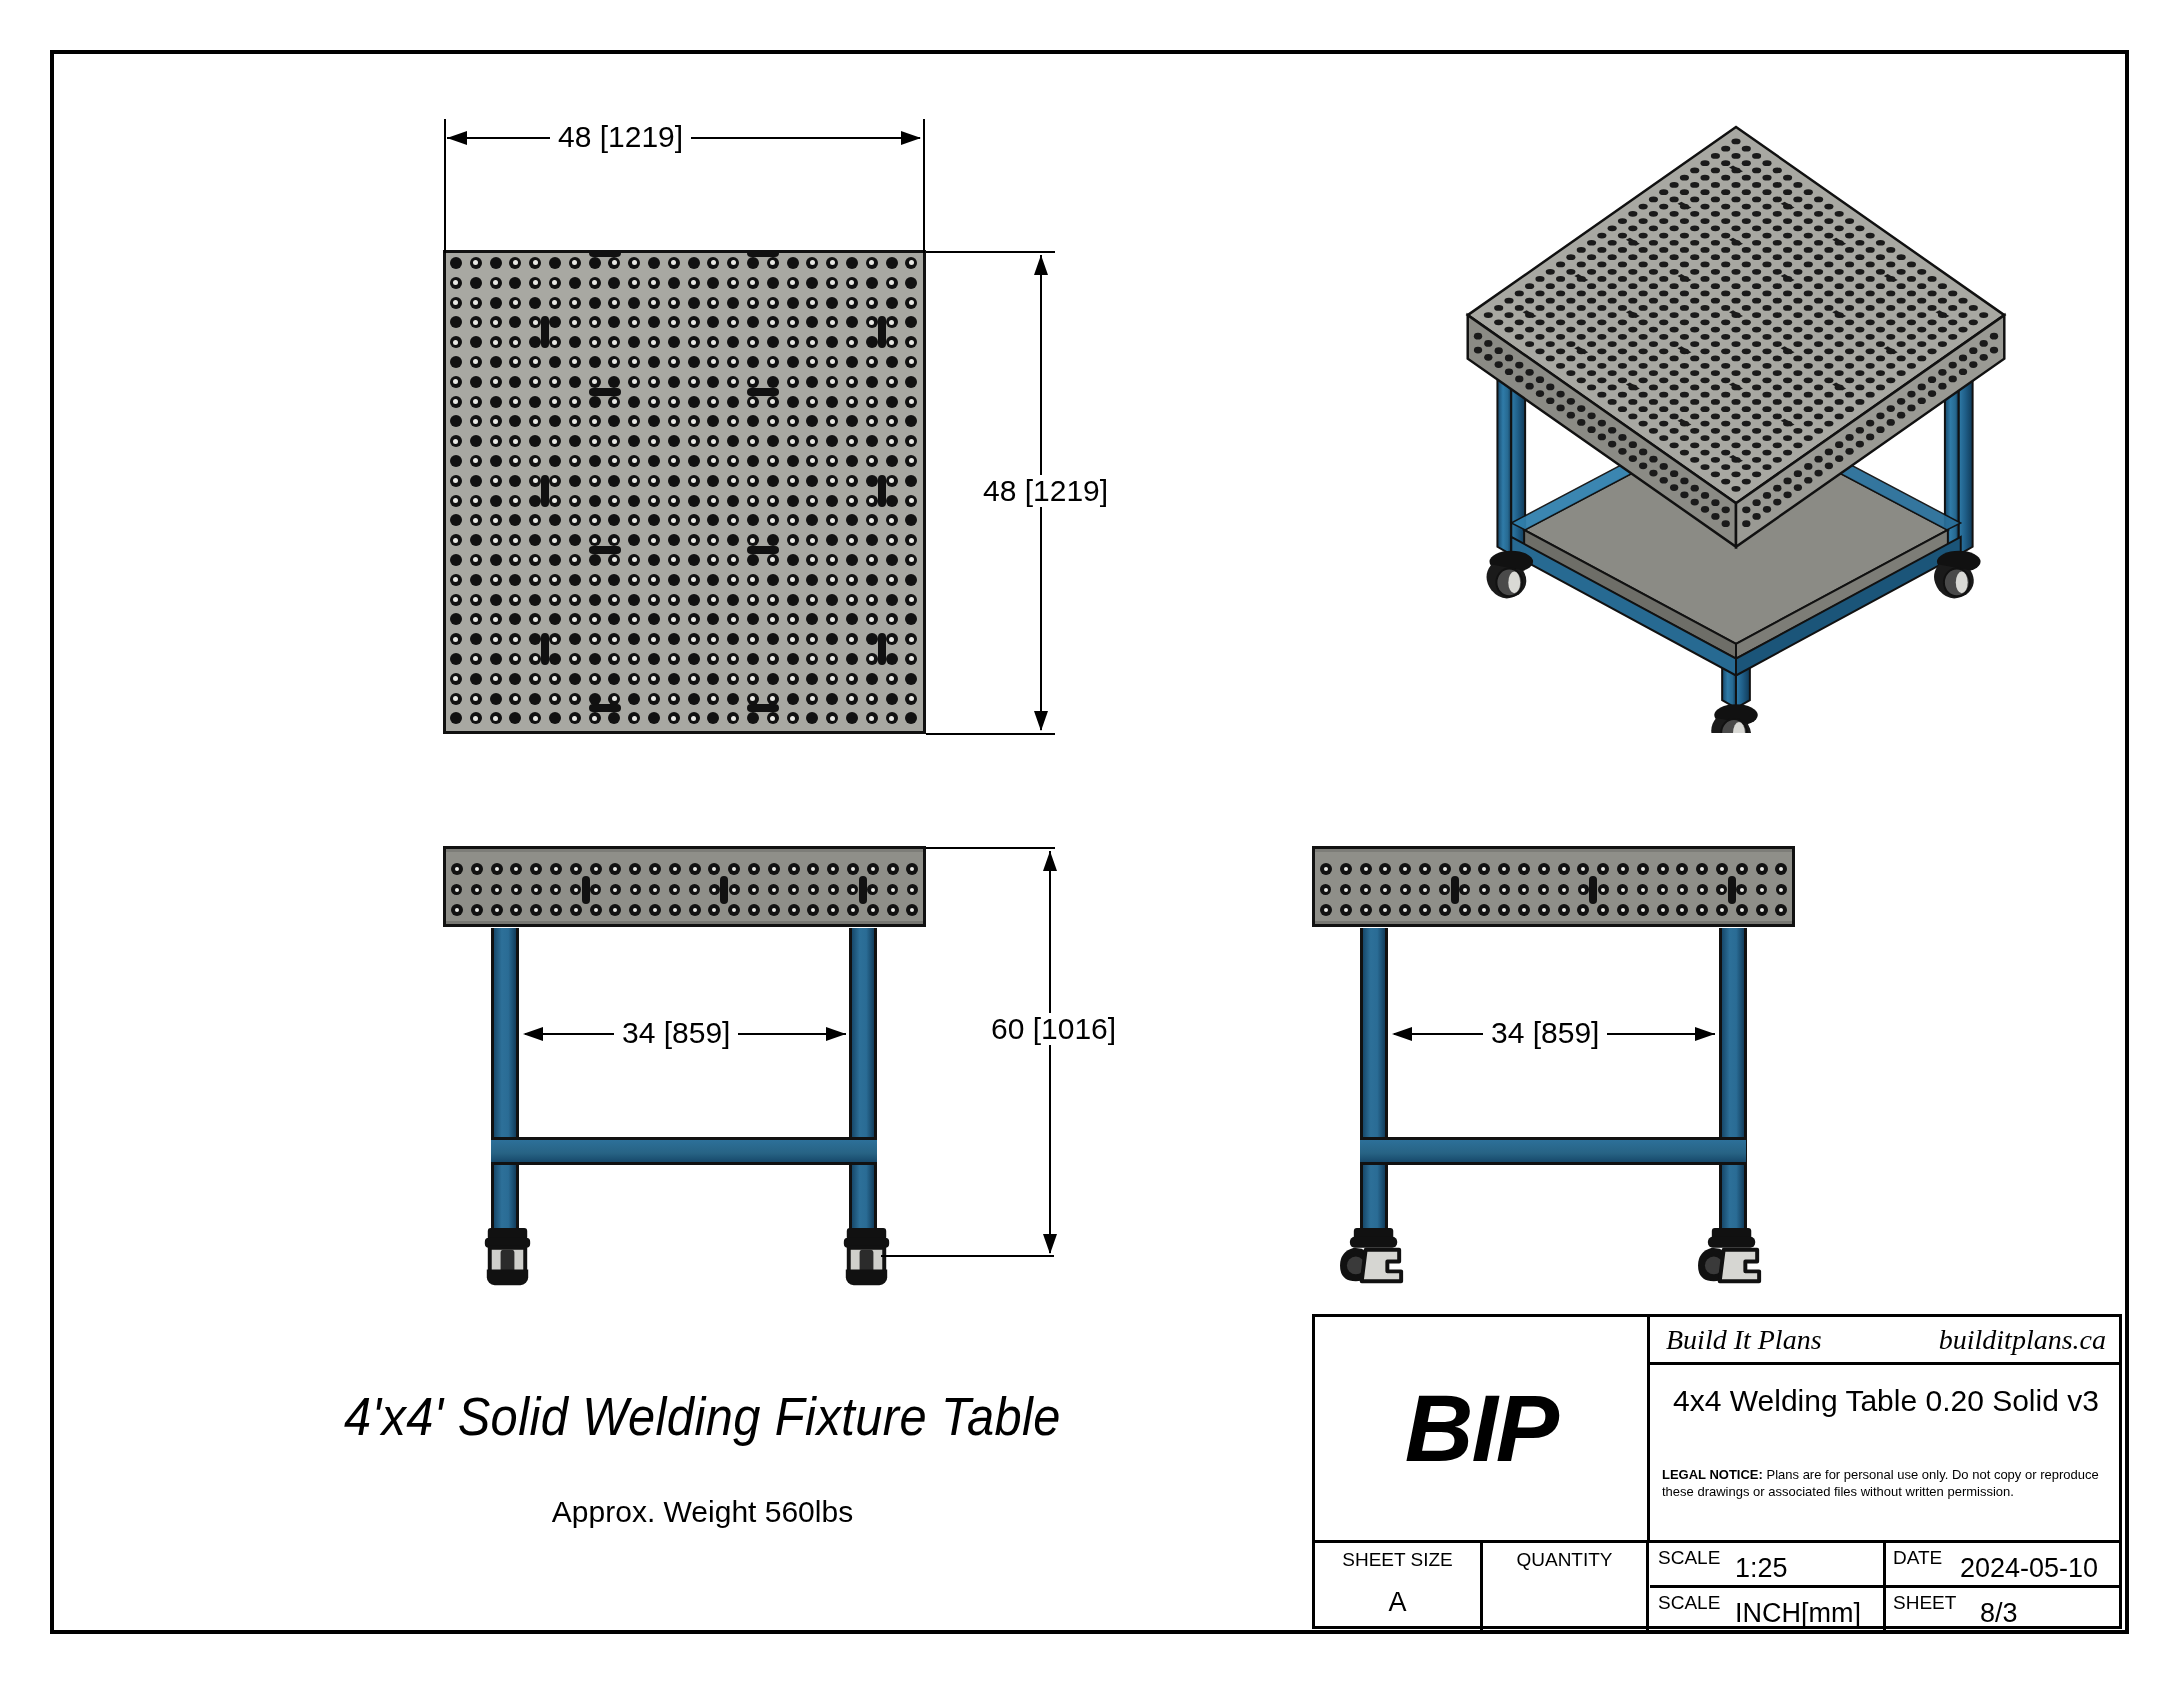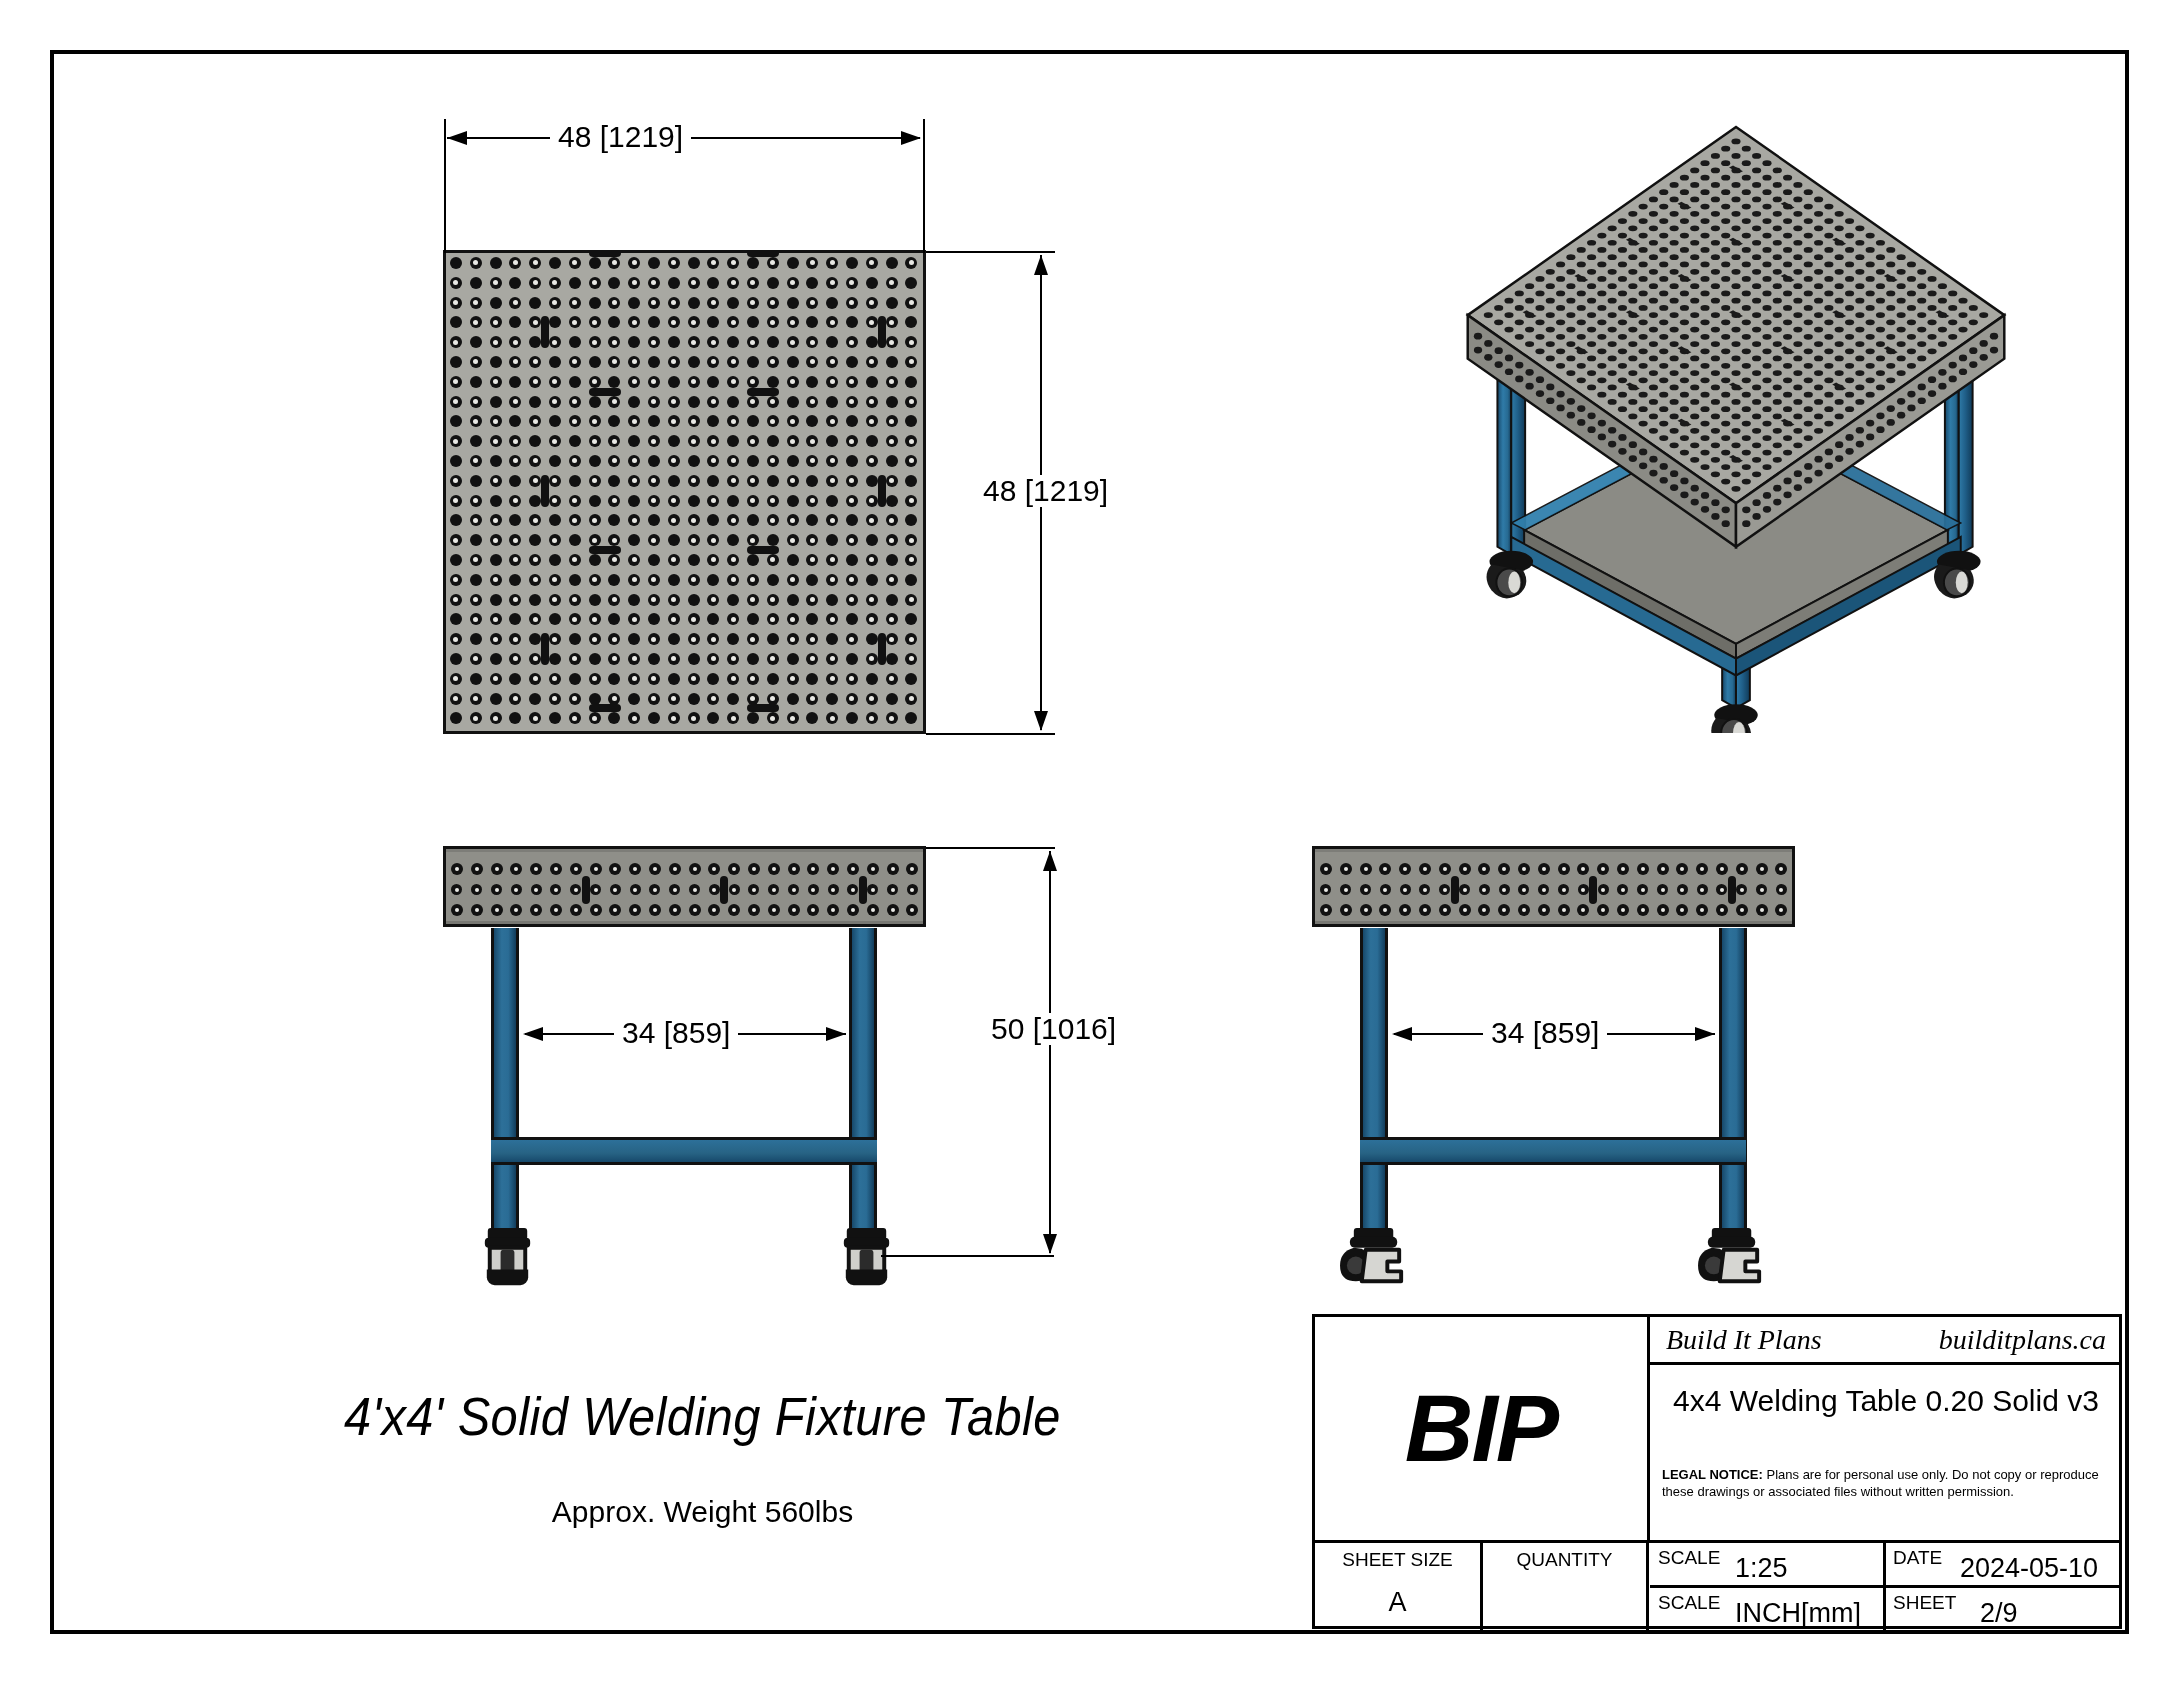"50 [1016]" div.dim-text { text: 50 -> 60 }
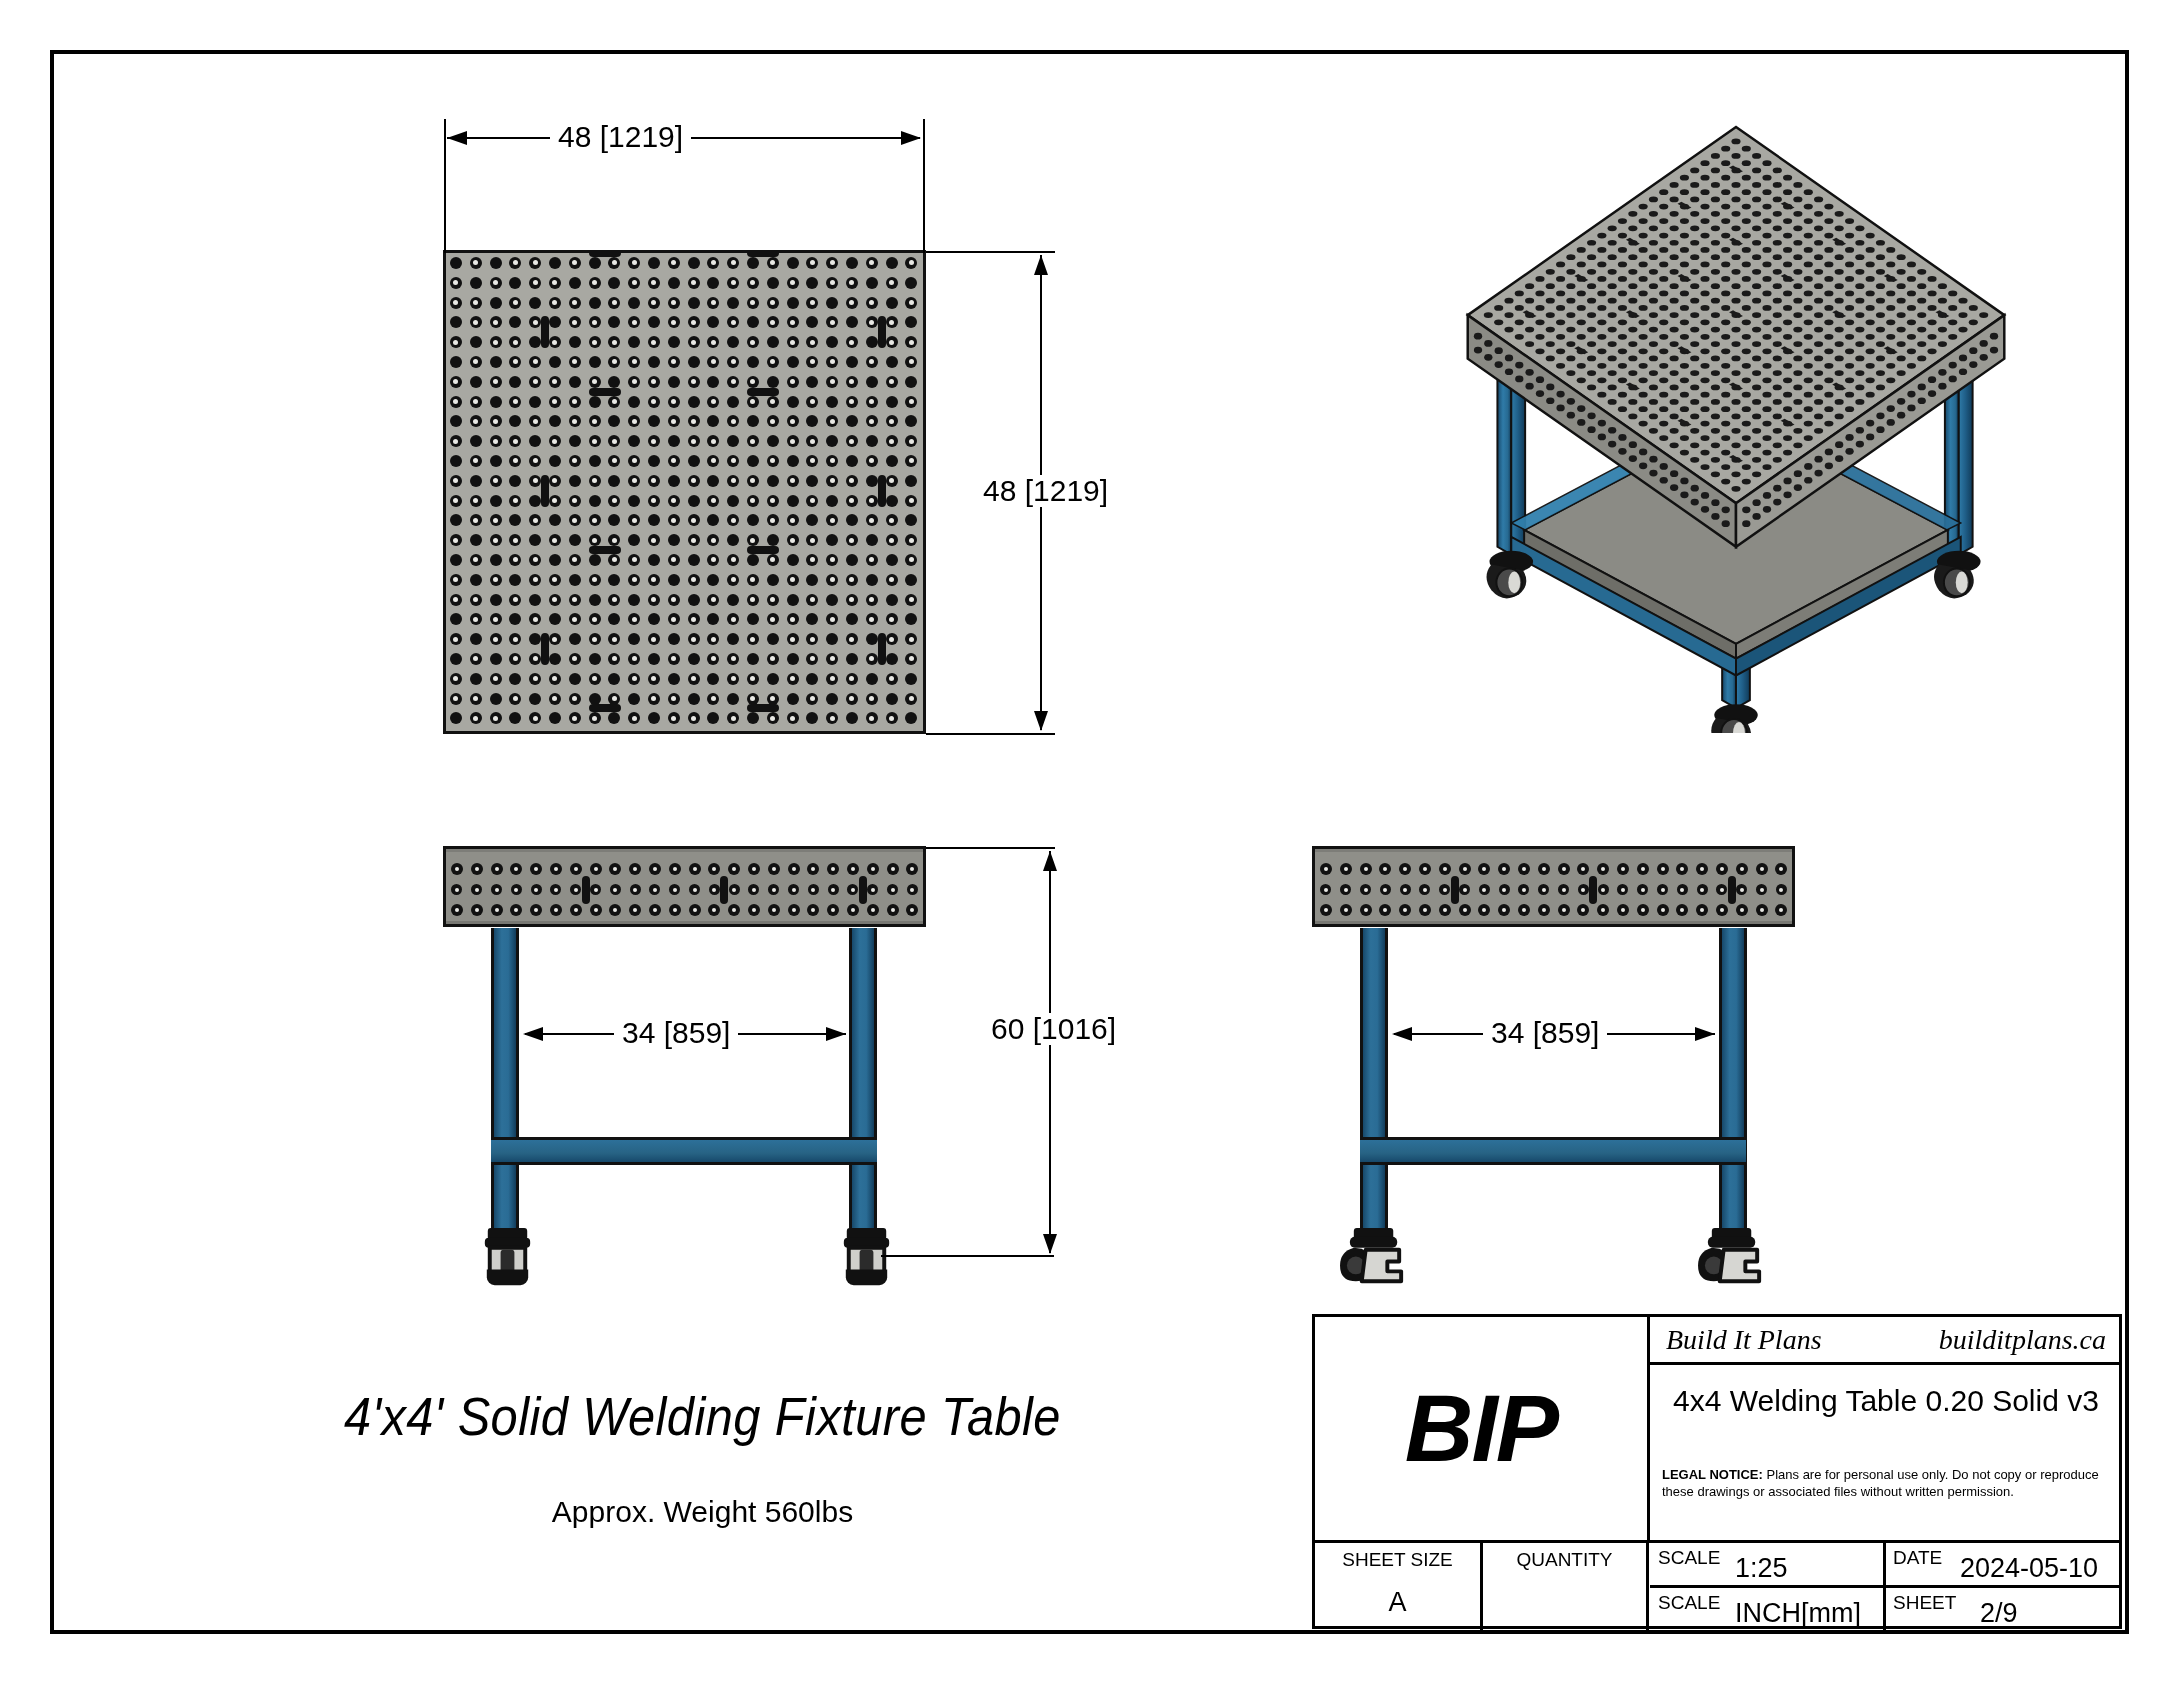"2/9" span.tb-val { text: 2/9 -> 8/3 }
